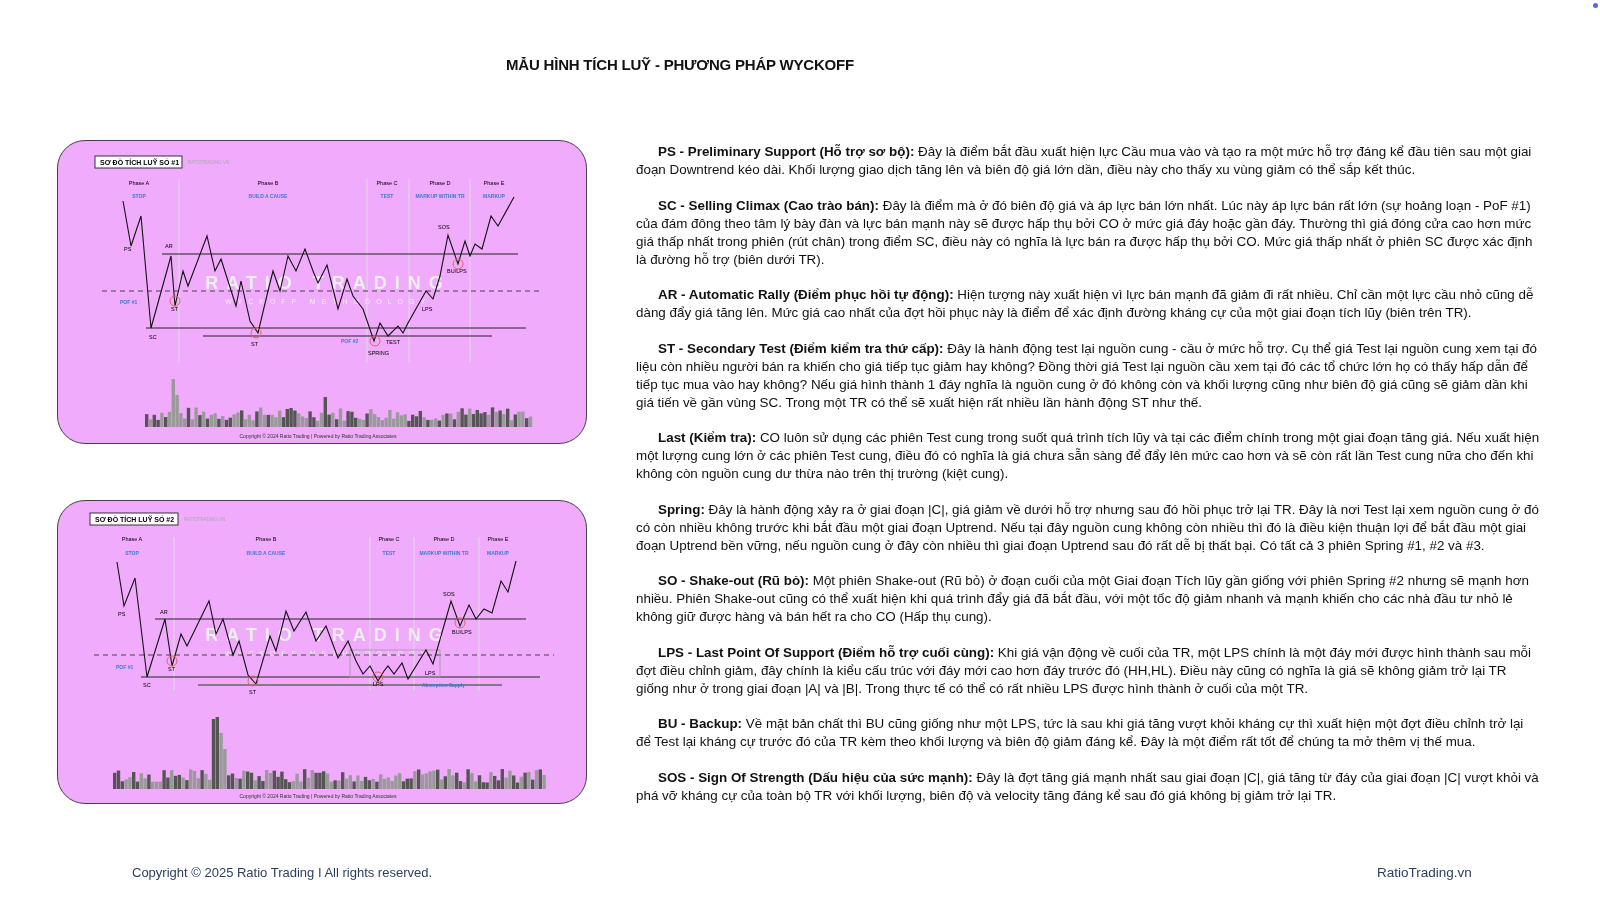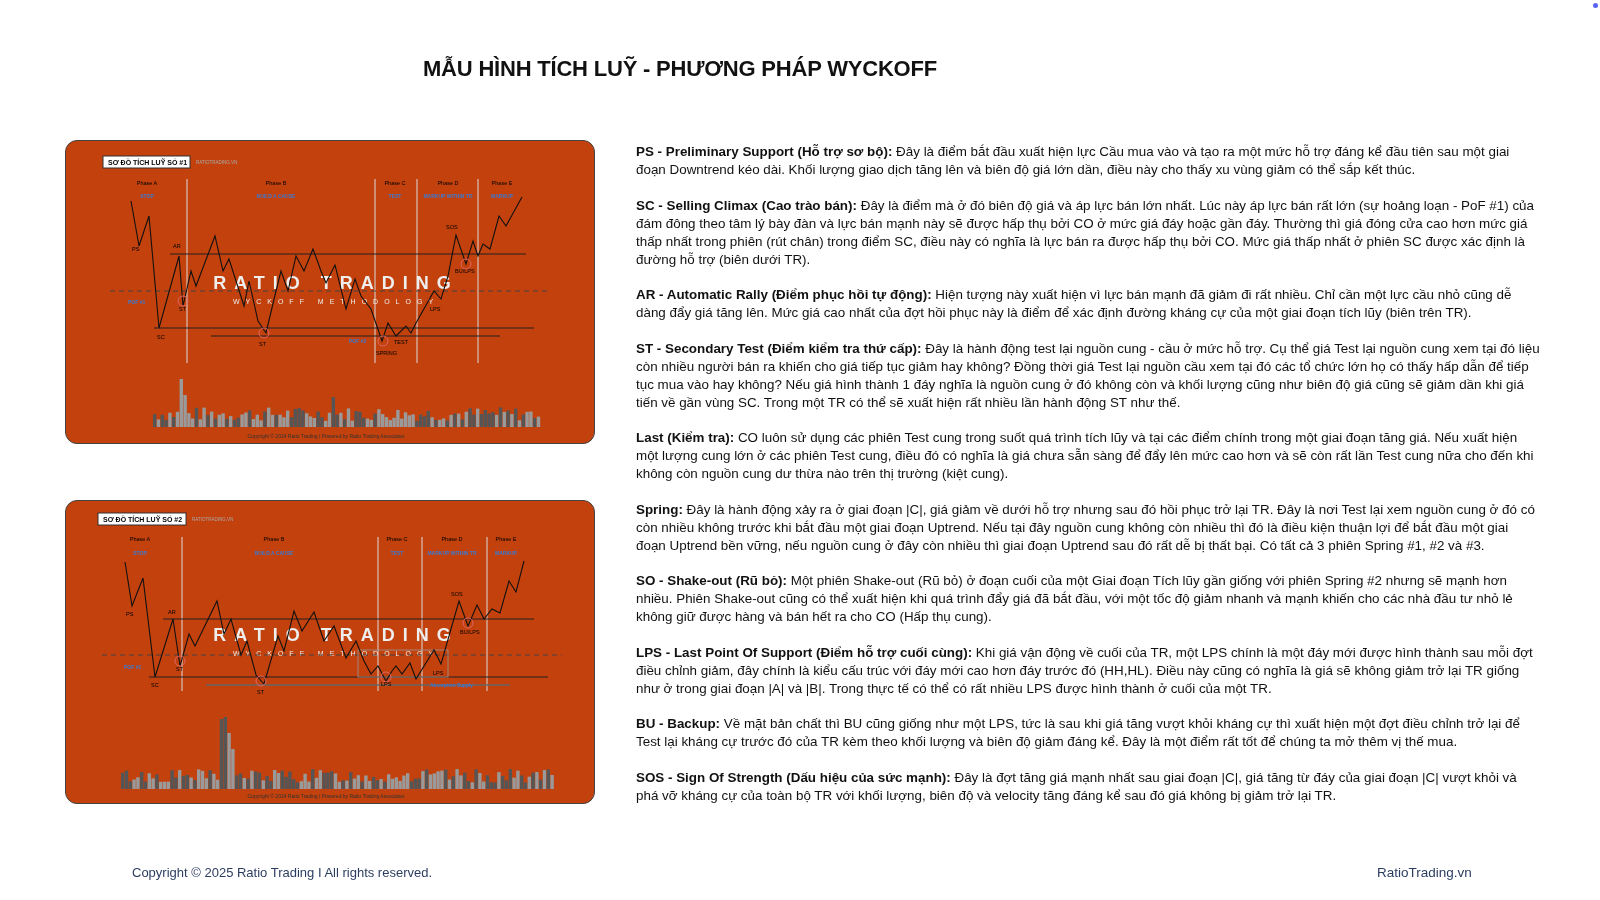"MẪU HÌNH TÍCH LUỸ -" .title { font-size: 22px -> 15px }
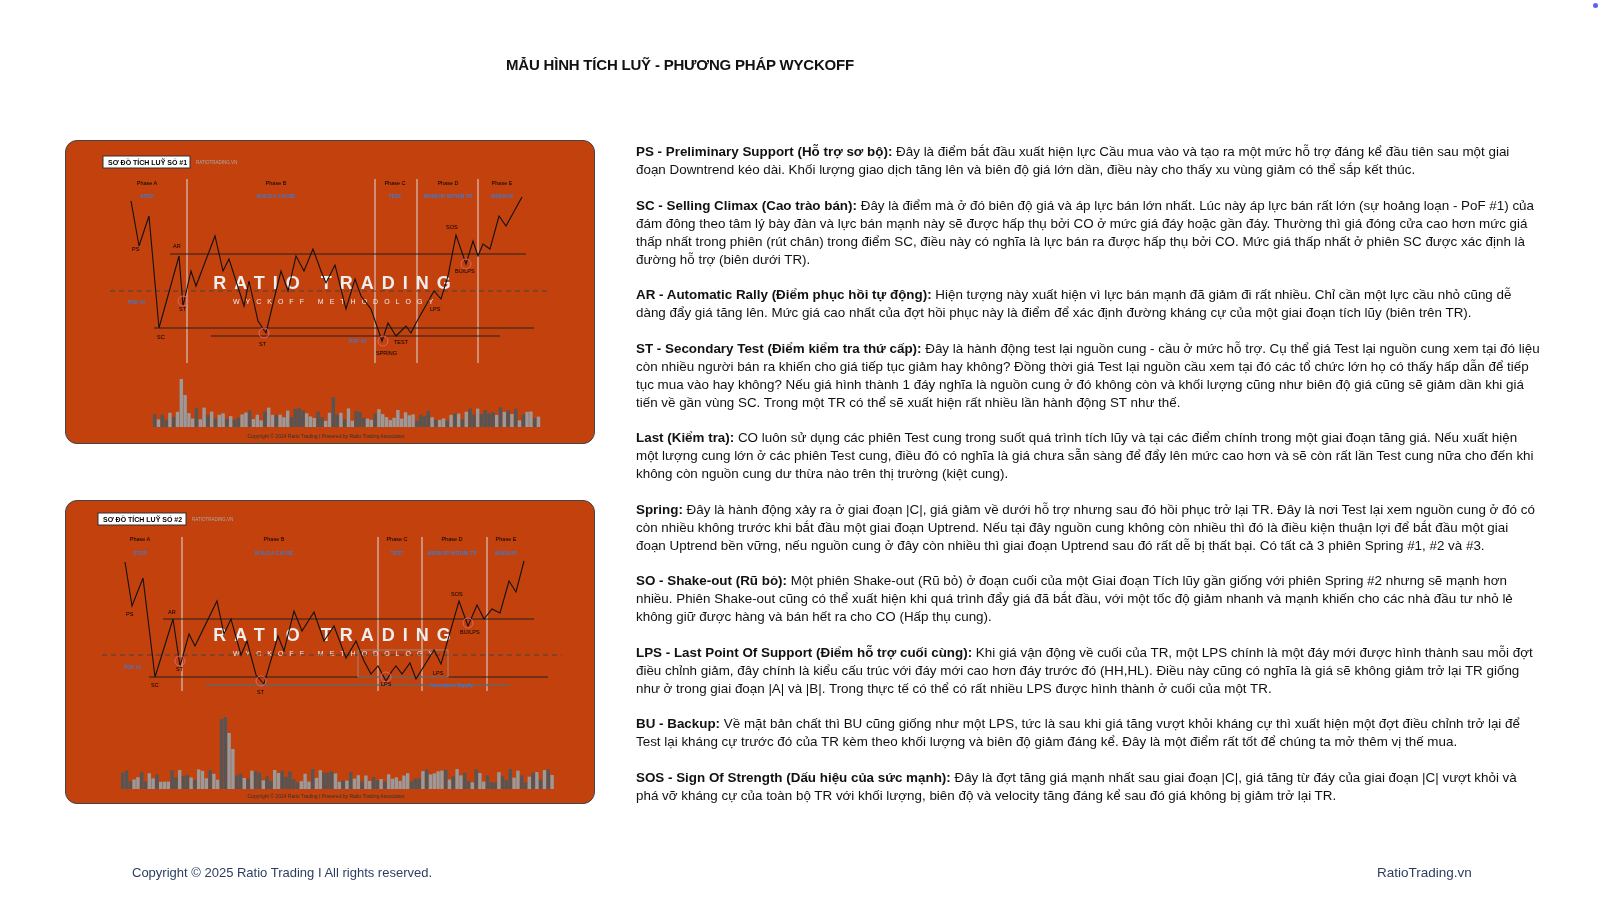"PS - Preliminary Support (Hỗ" .desc b { margin-left: none -> 22px }
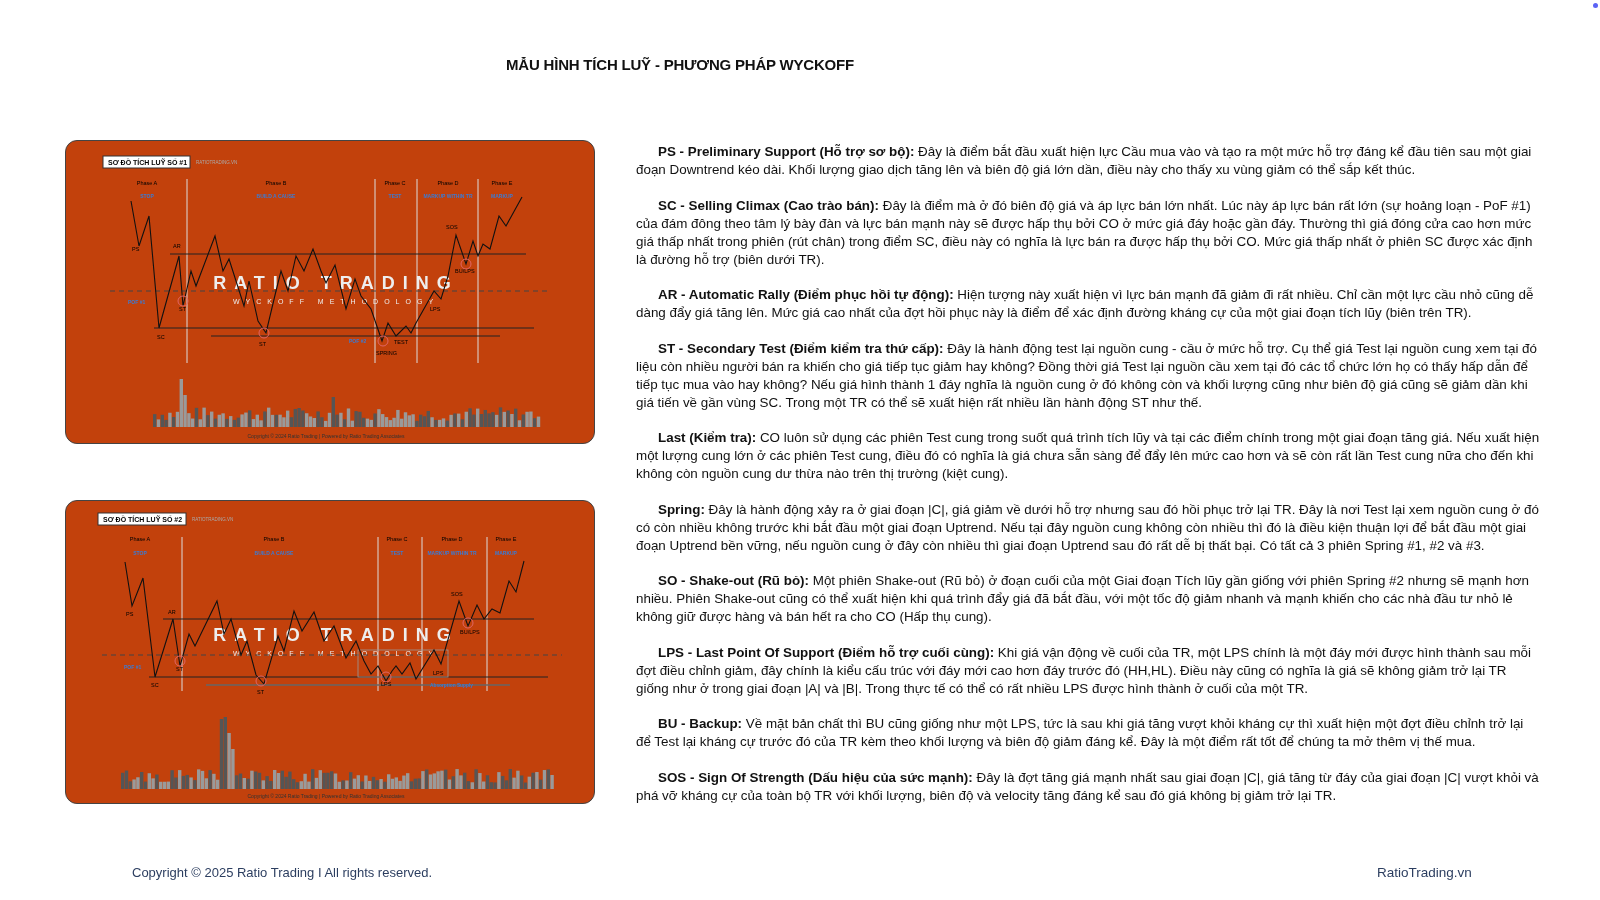"RATIO TRADING" .card { background: #c2410c -> #f0abfc; border-radius: 12px -> 28px; left: 65px -> 57px }
